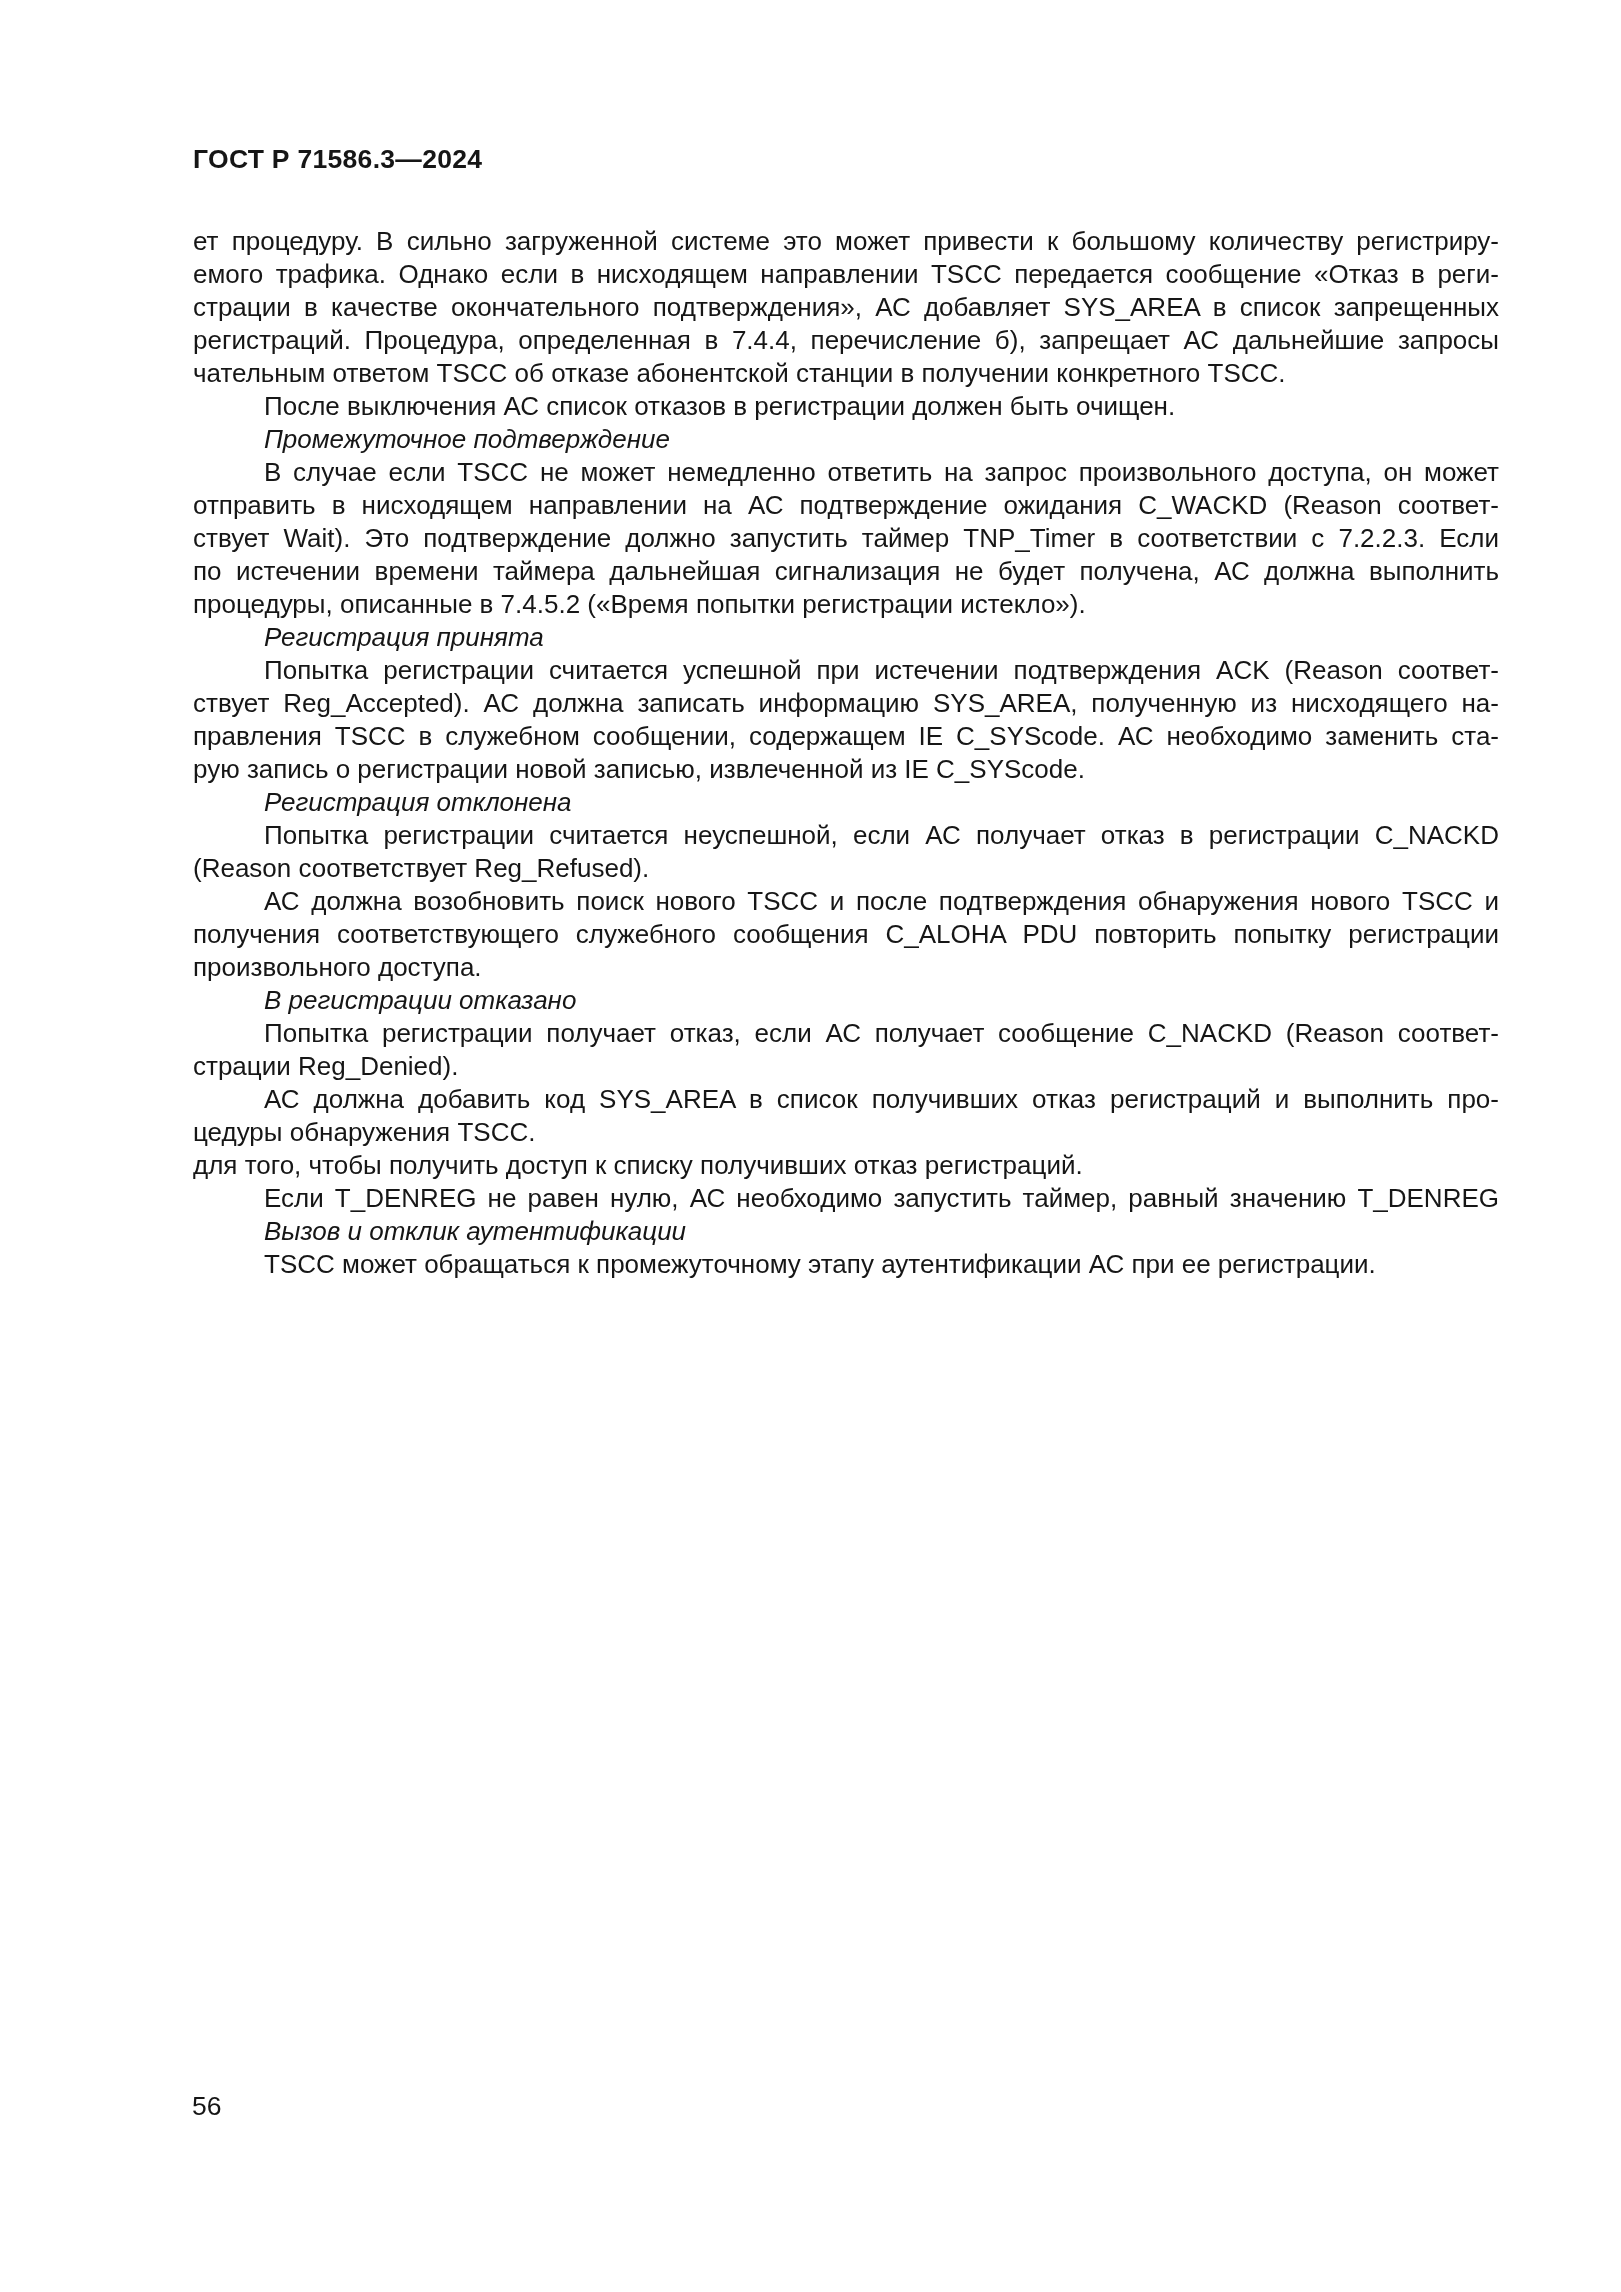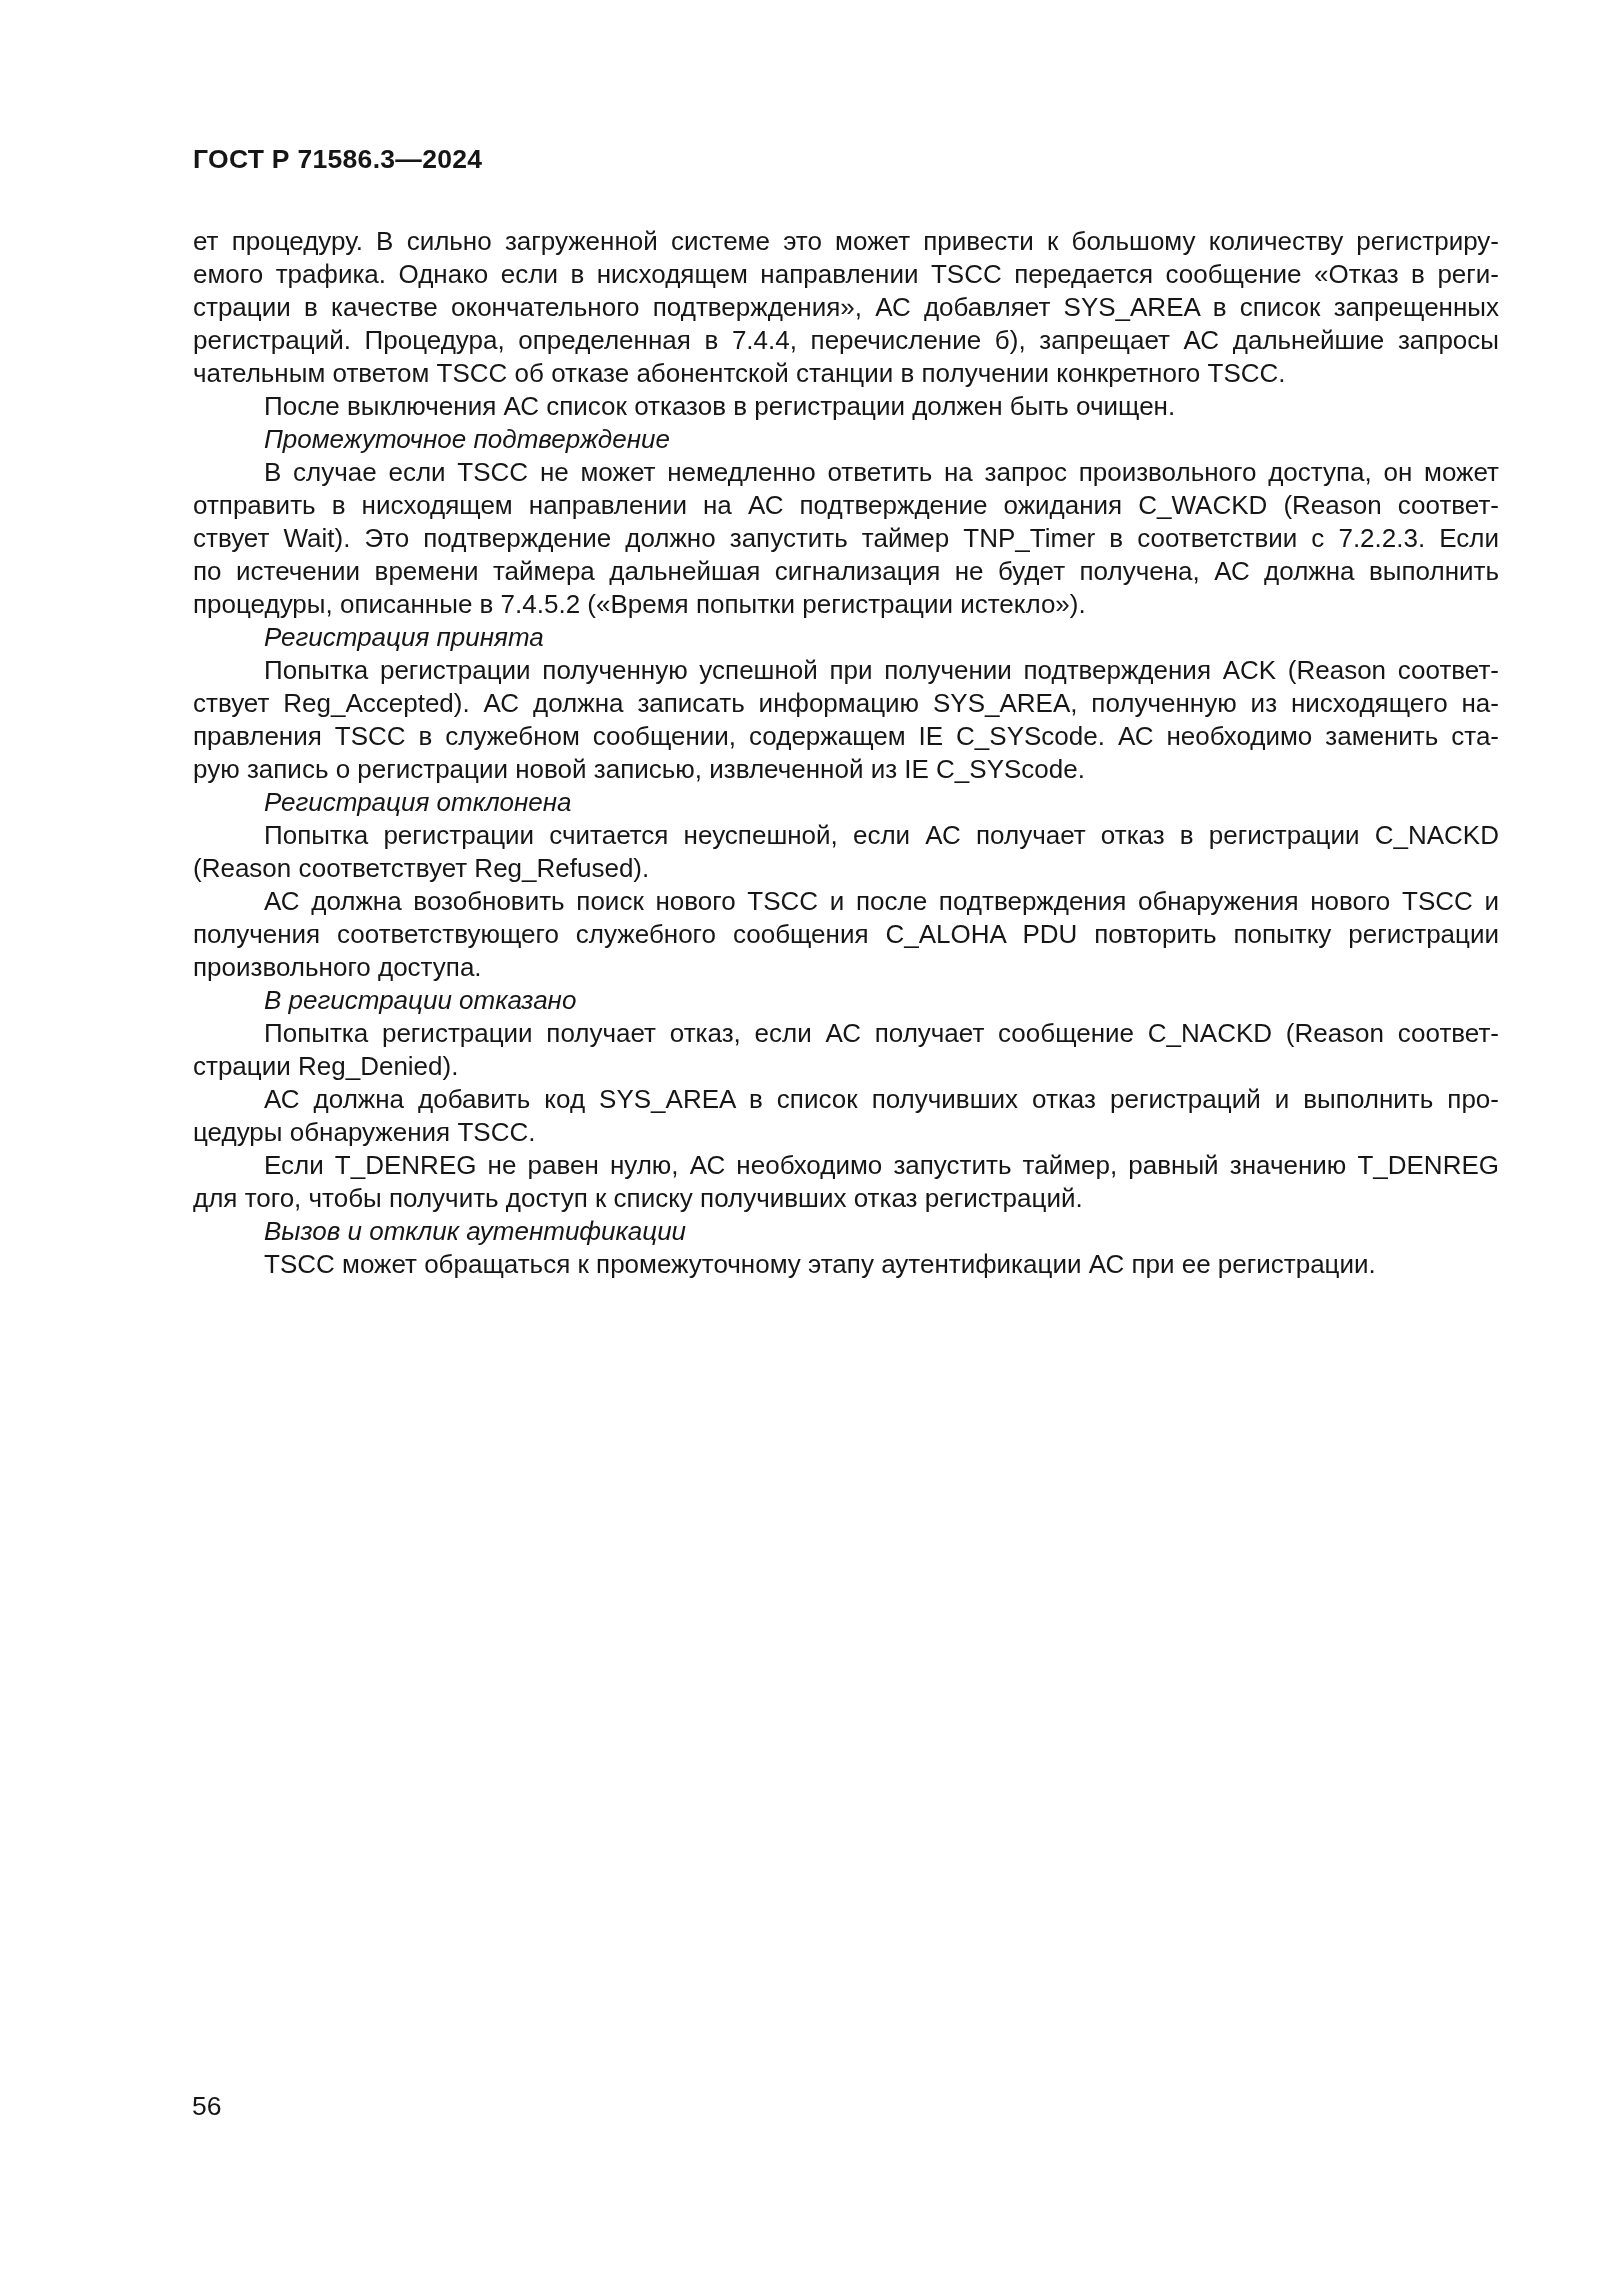"Попытка регистрации полученную успешной" div.line { text: полученную успешной при получении -> считается успешной при истечении }
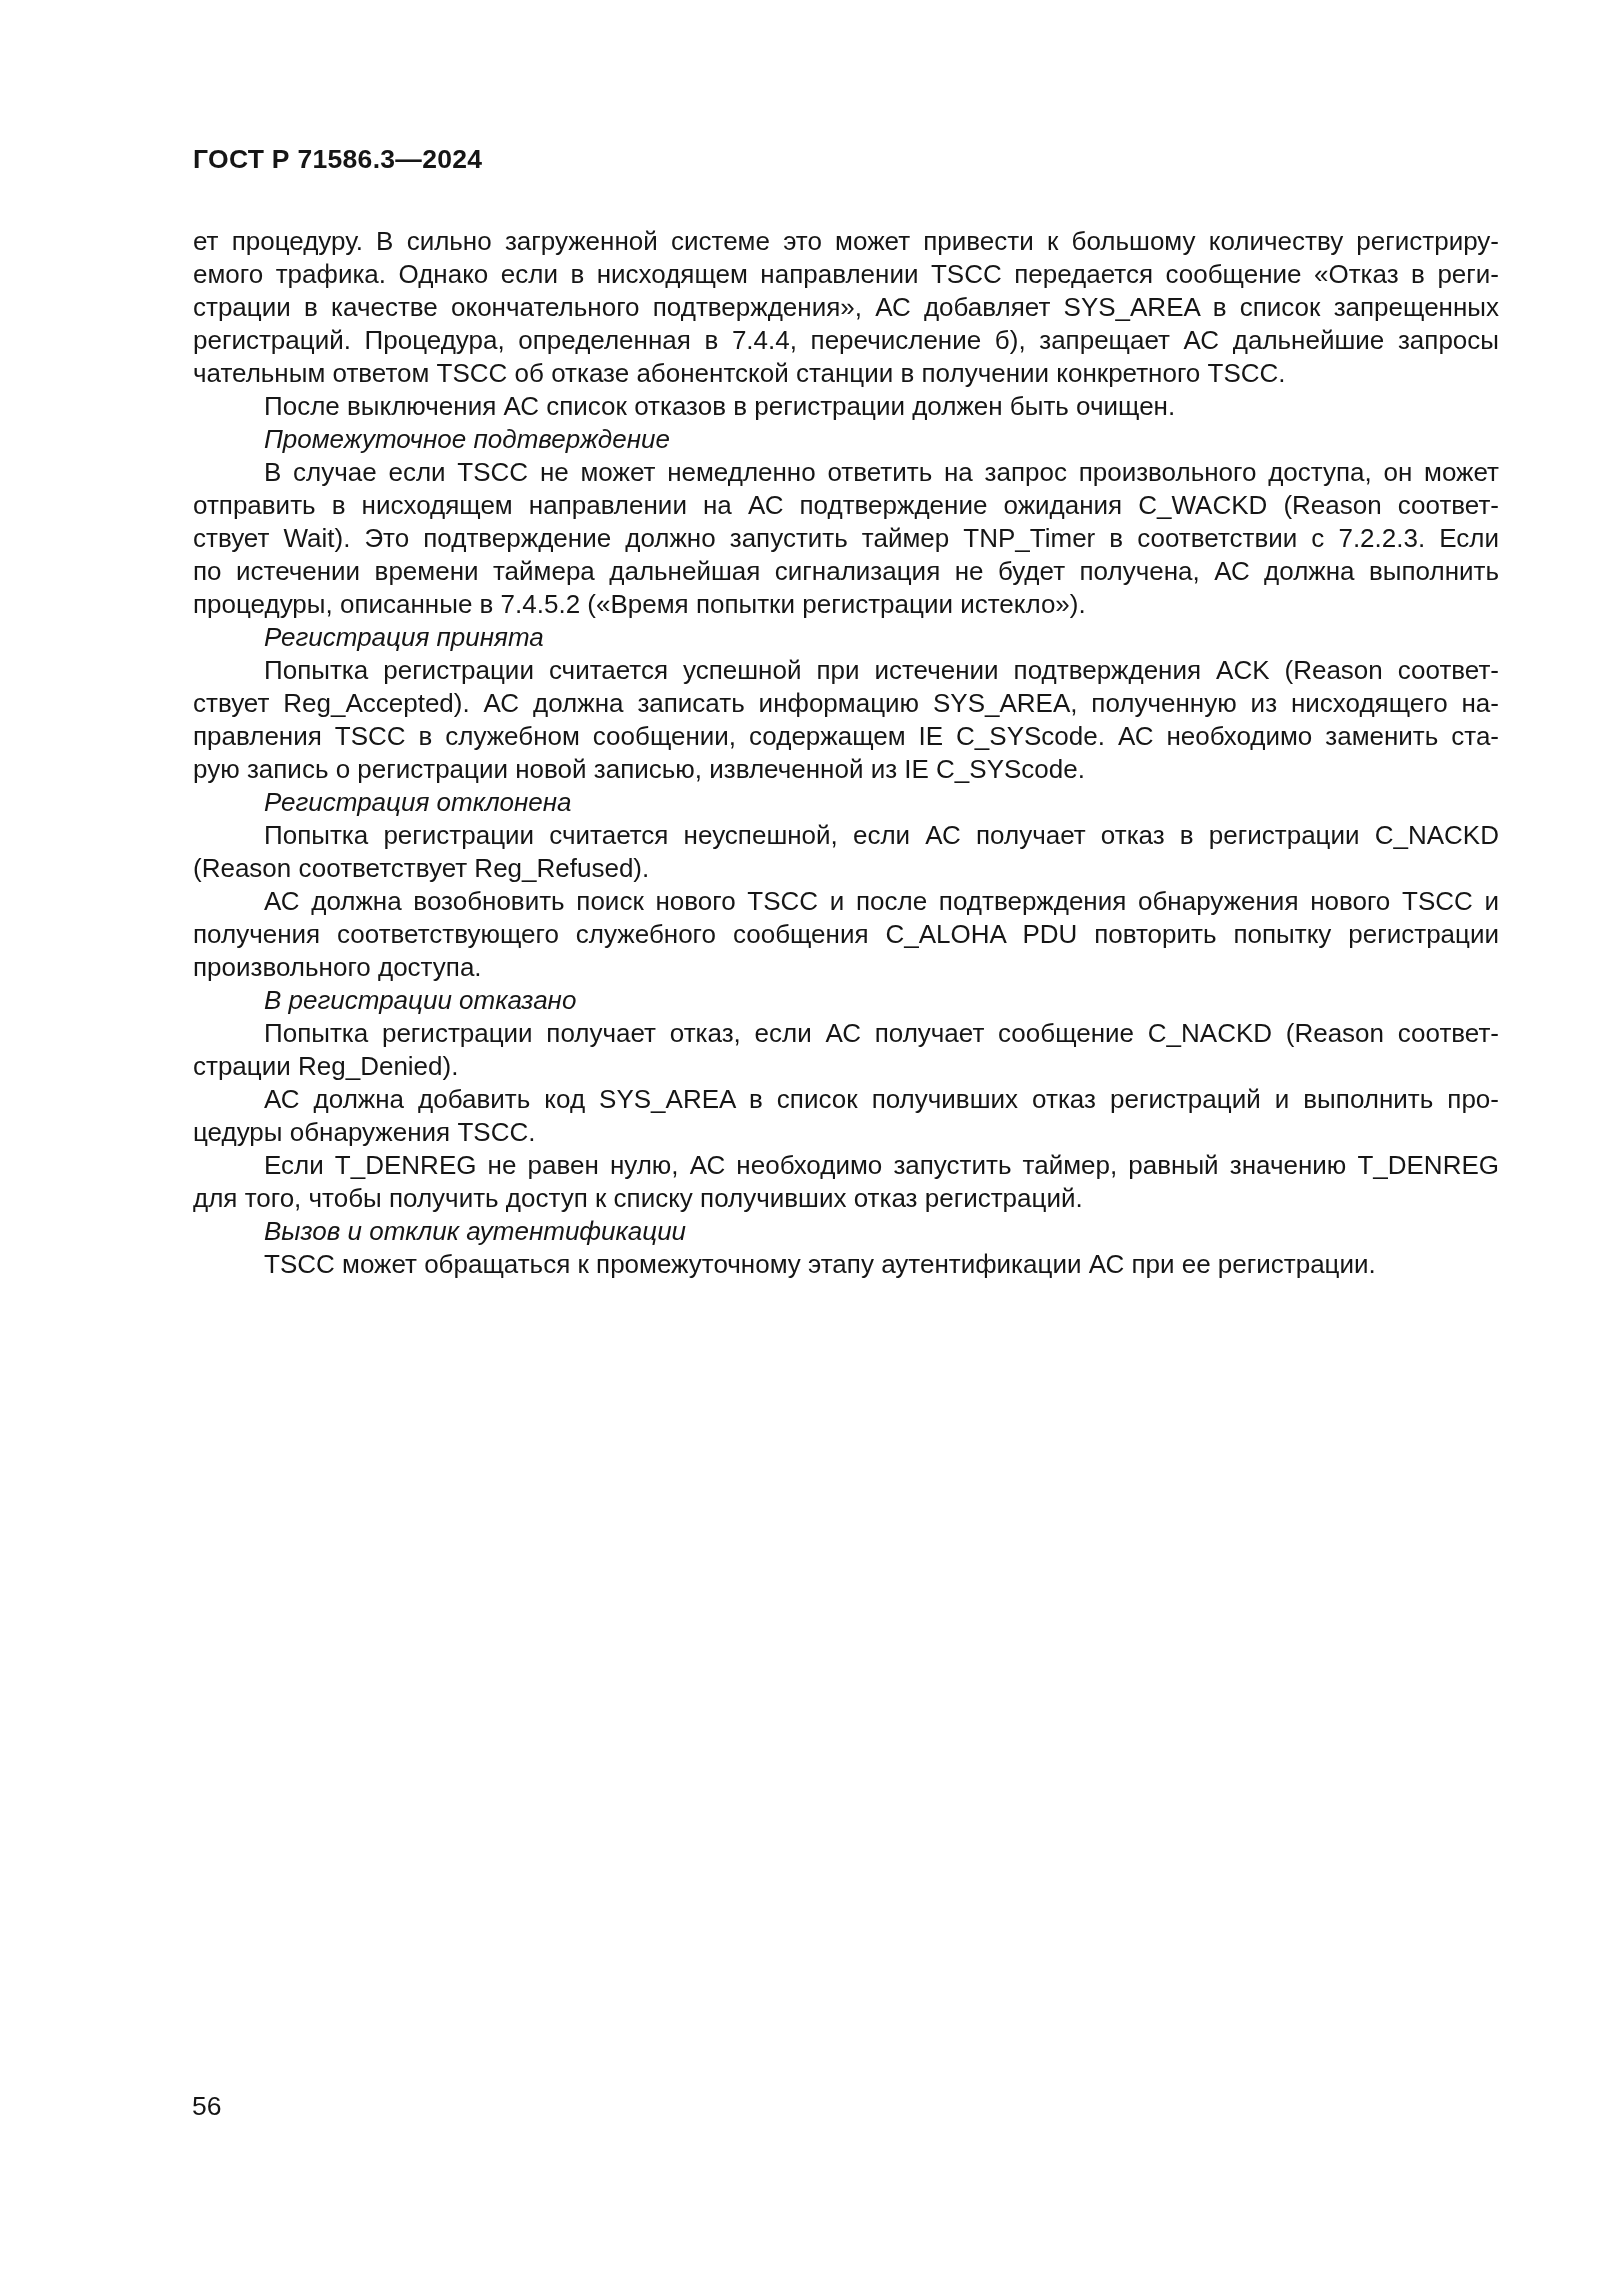"Если T_DENREG не равен нулю," div.line { order: before "для того, чтобы получить доступ" -> after "для того, чтобы получить доступ" }
